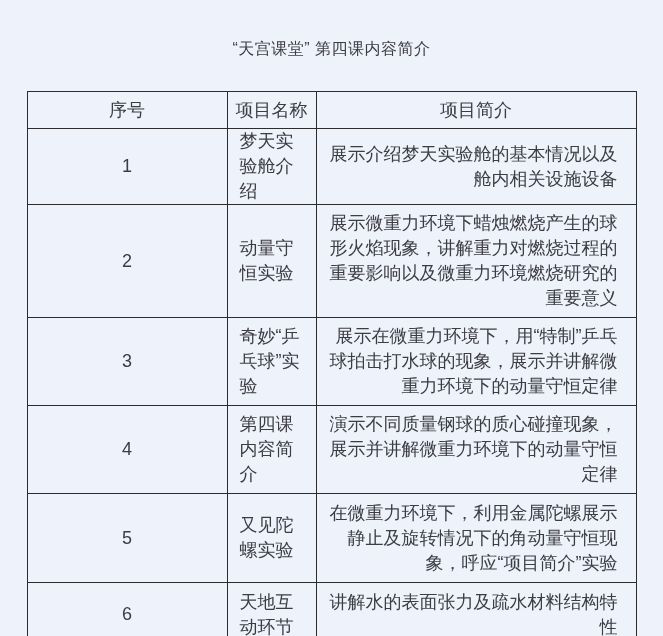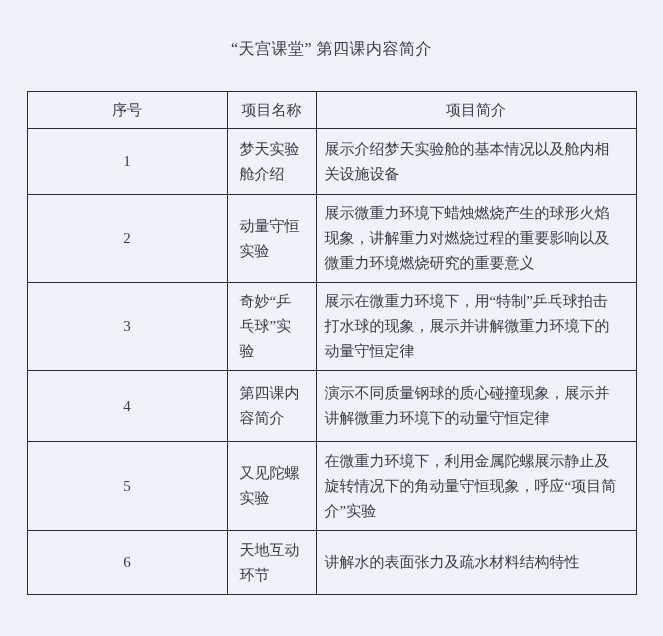"“天宫课堂” 第四课内容简介" .page { font-family: Liberation Serif, serif -> none }
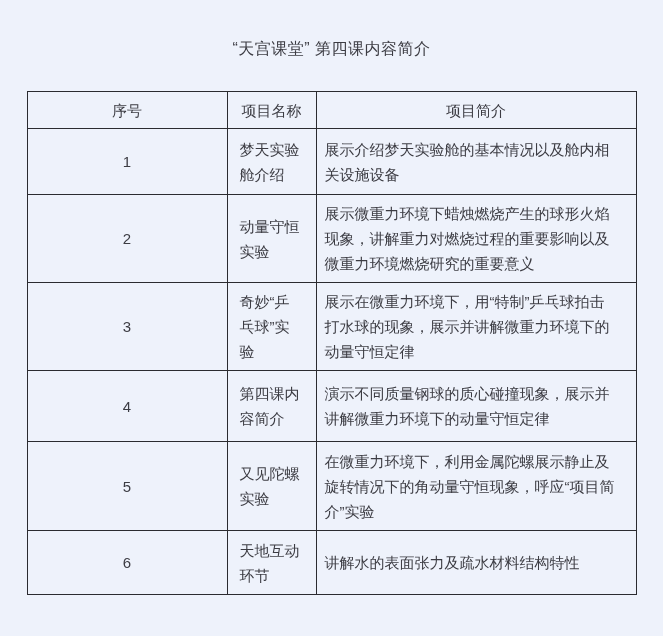"序号" table.content th, table.content td { font-size: 15px -> 18px }
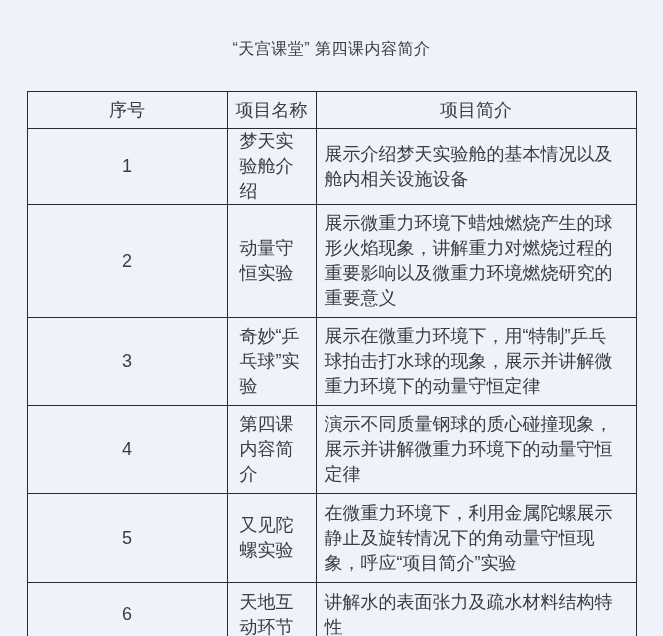"展示介绍梦天实验舱的基本情况以及舱内相关设施设备" td.desc { text-align: left -> right }
